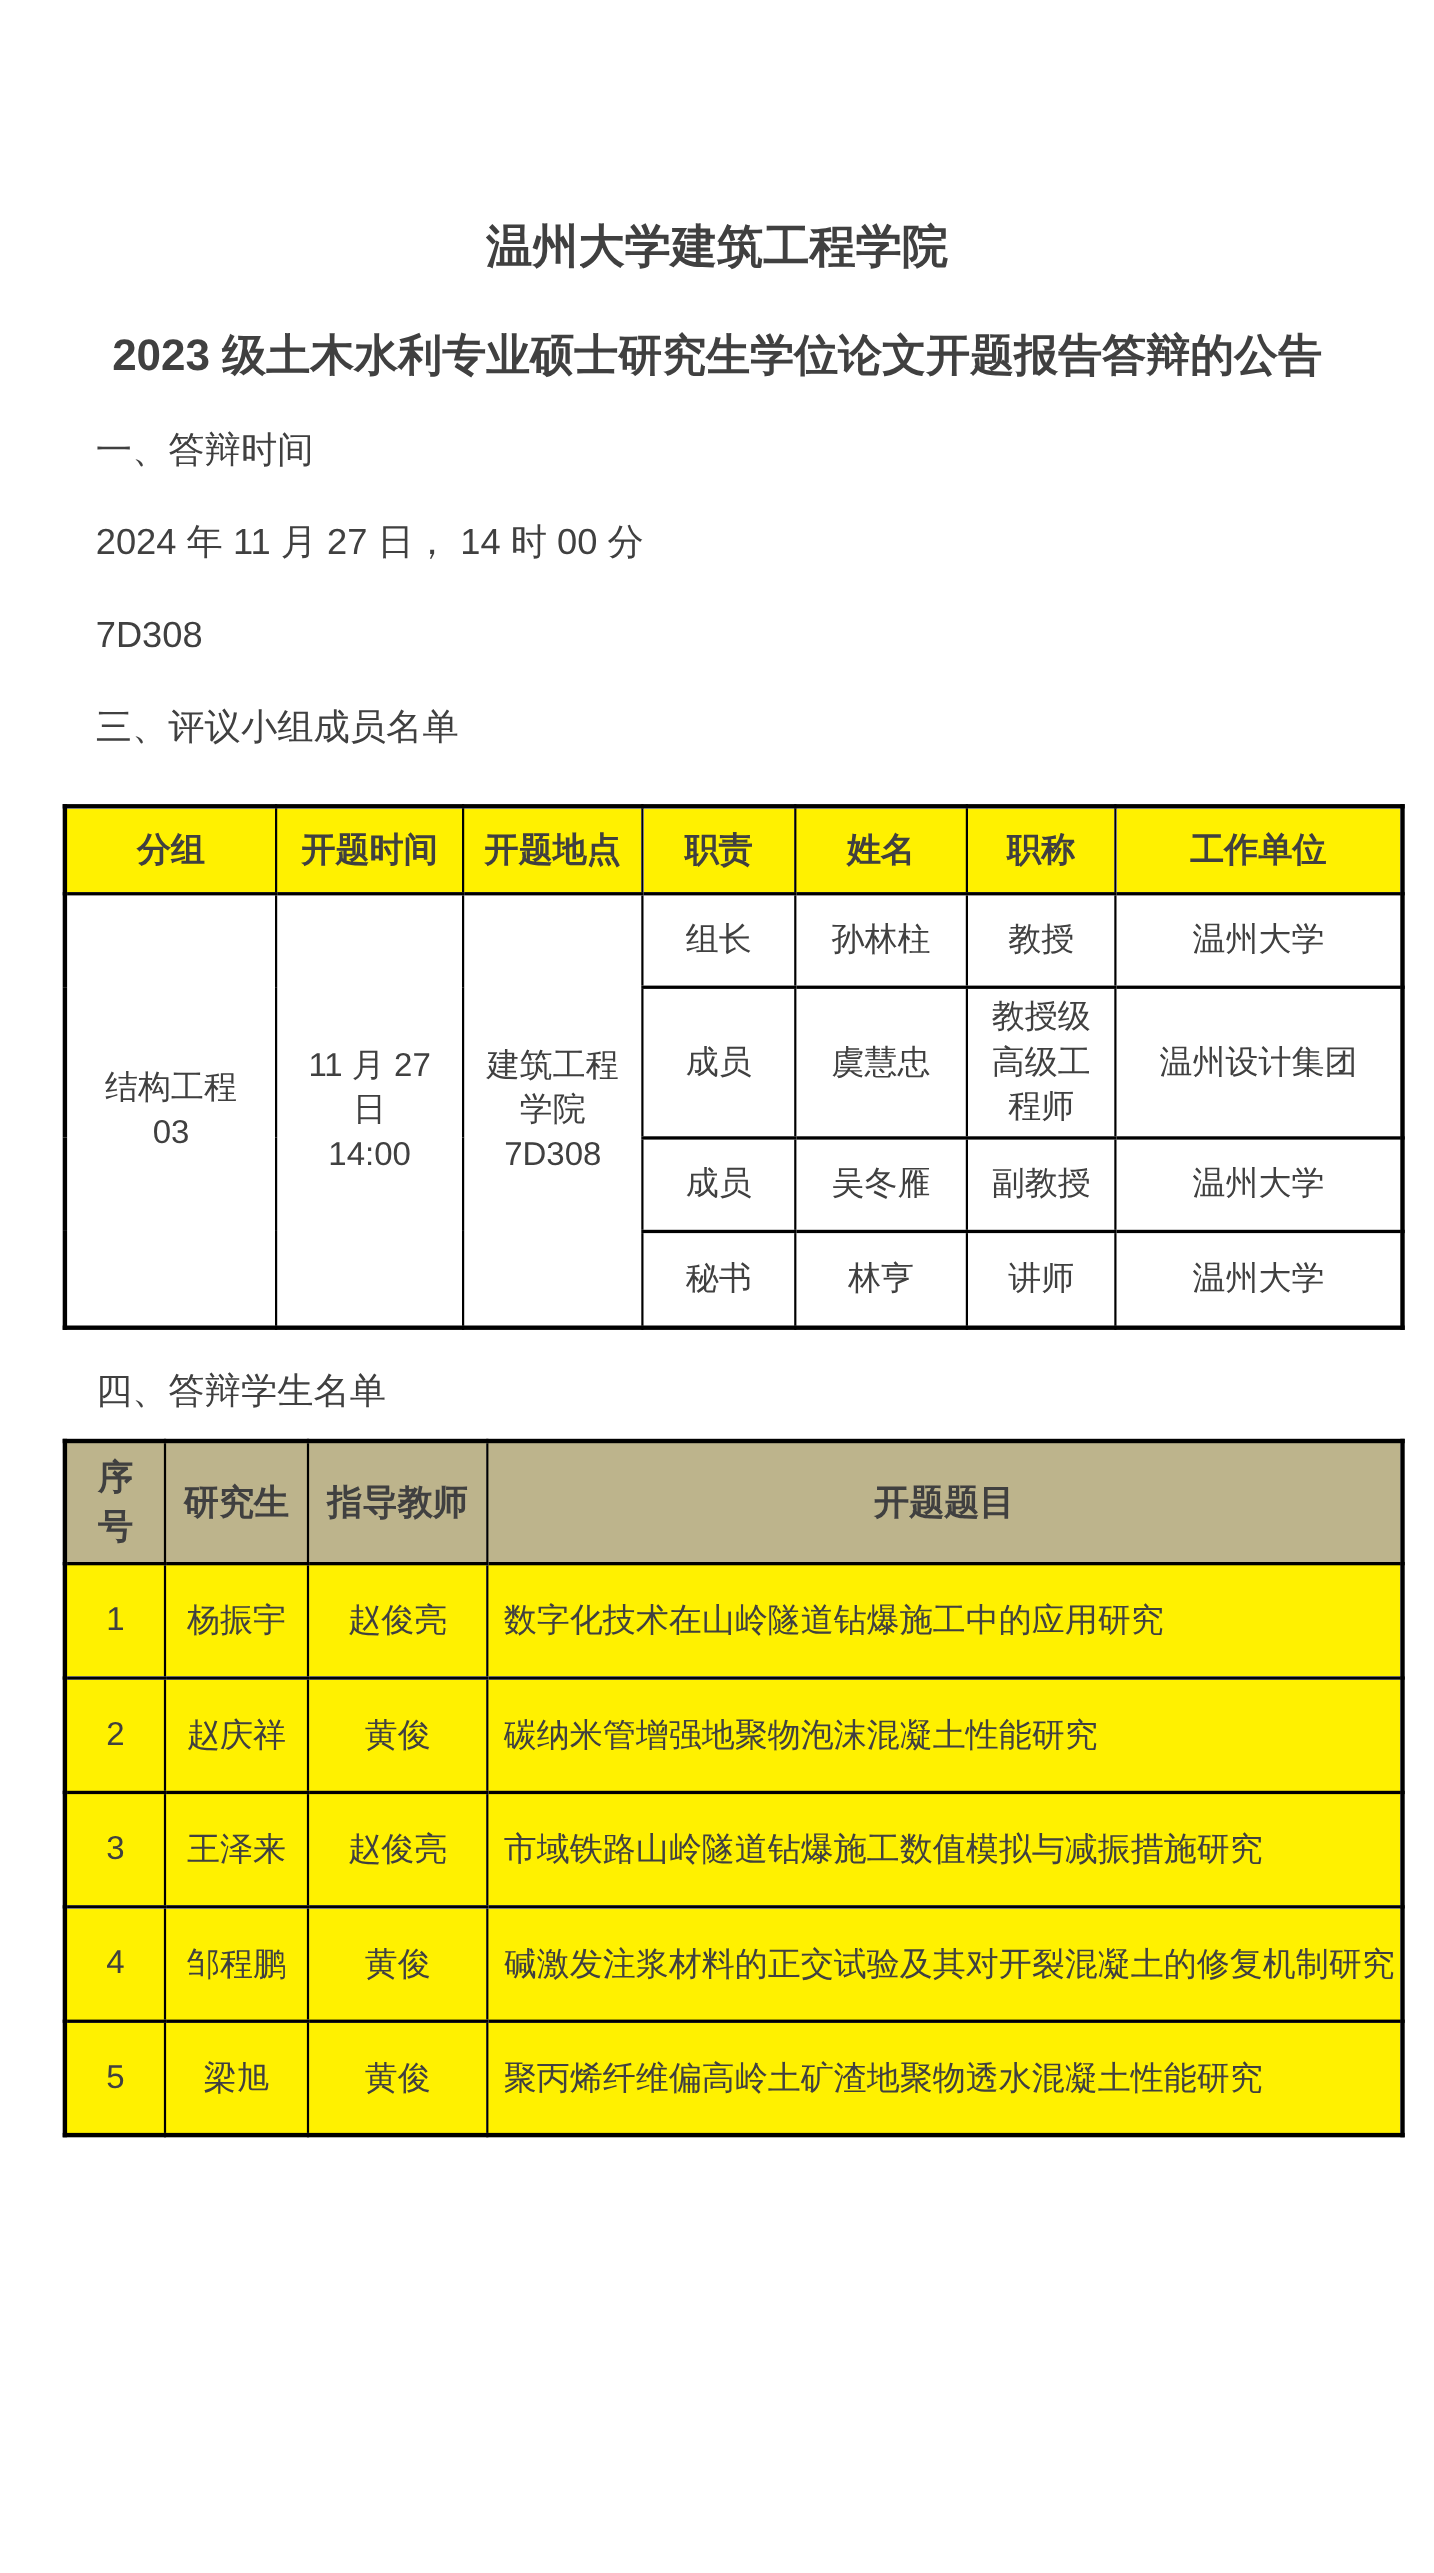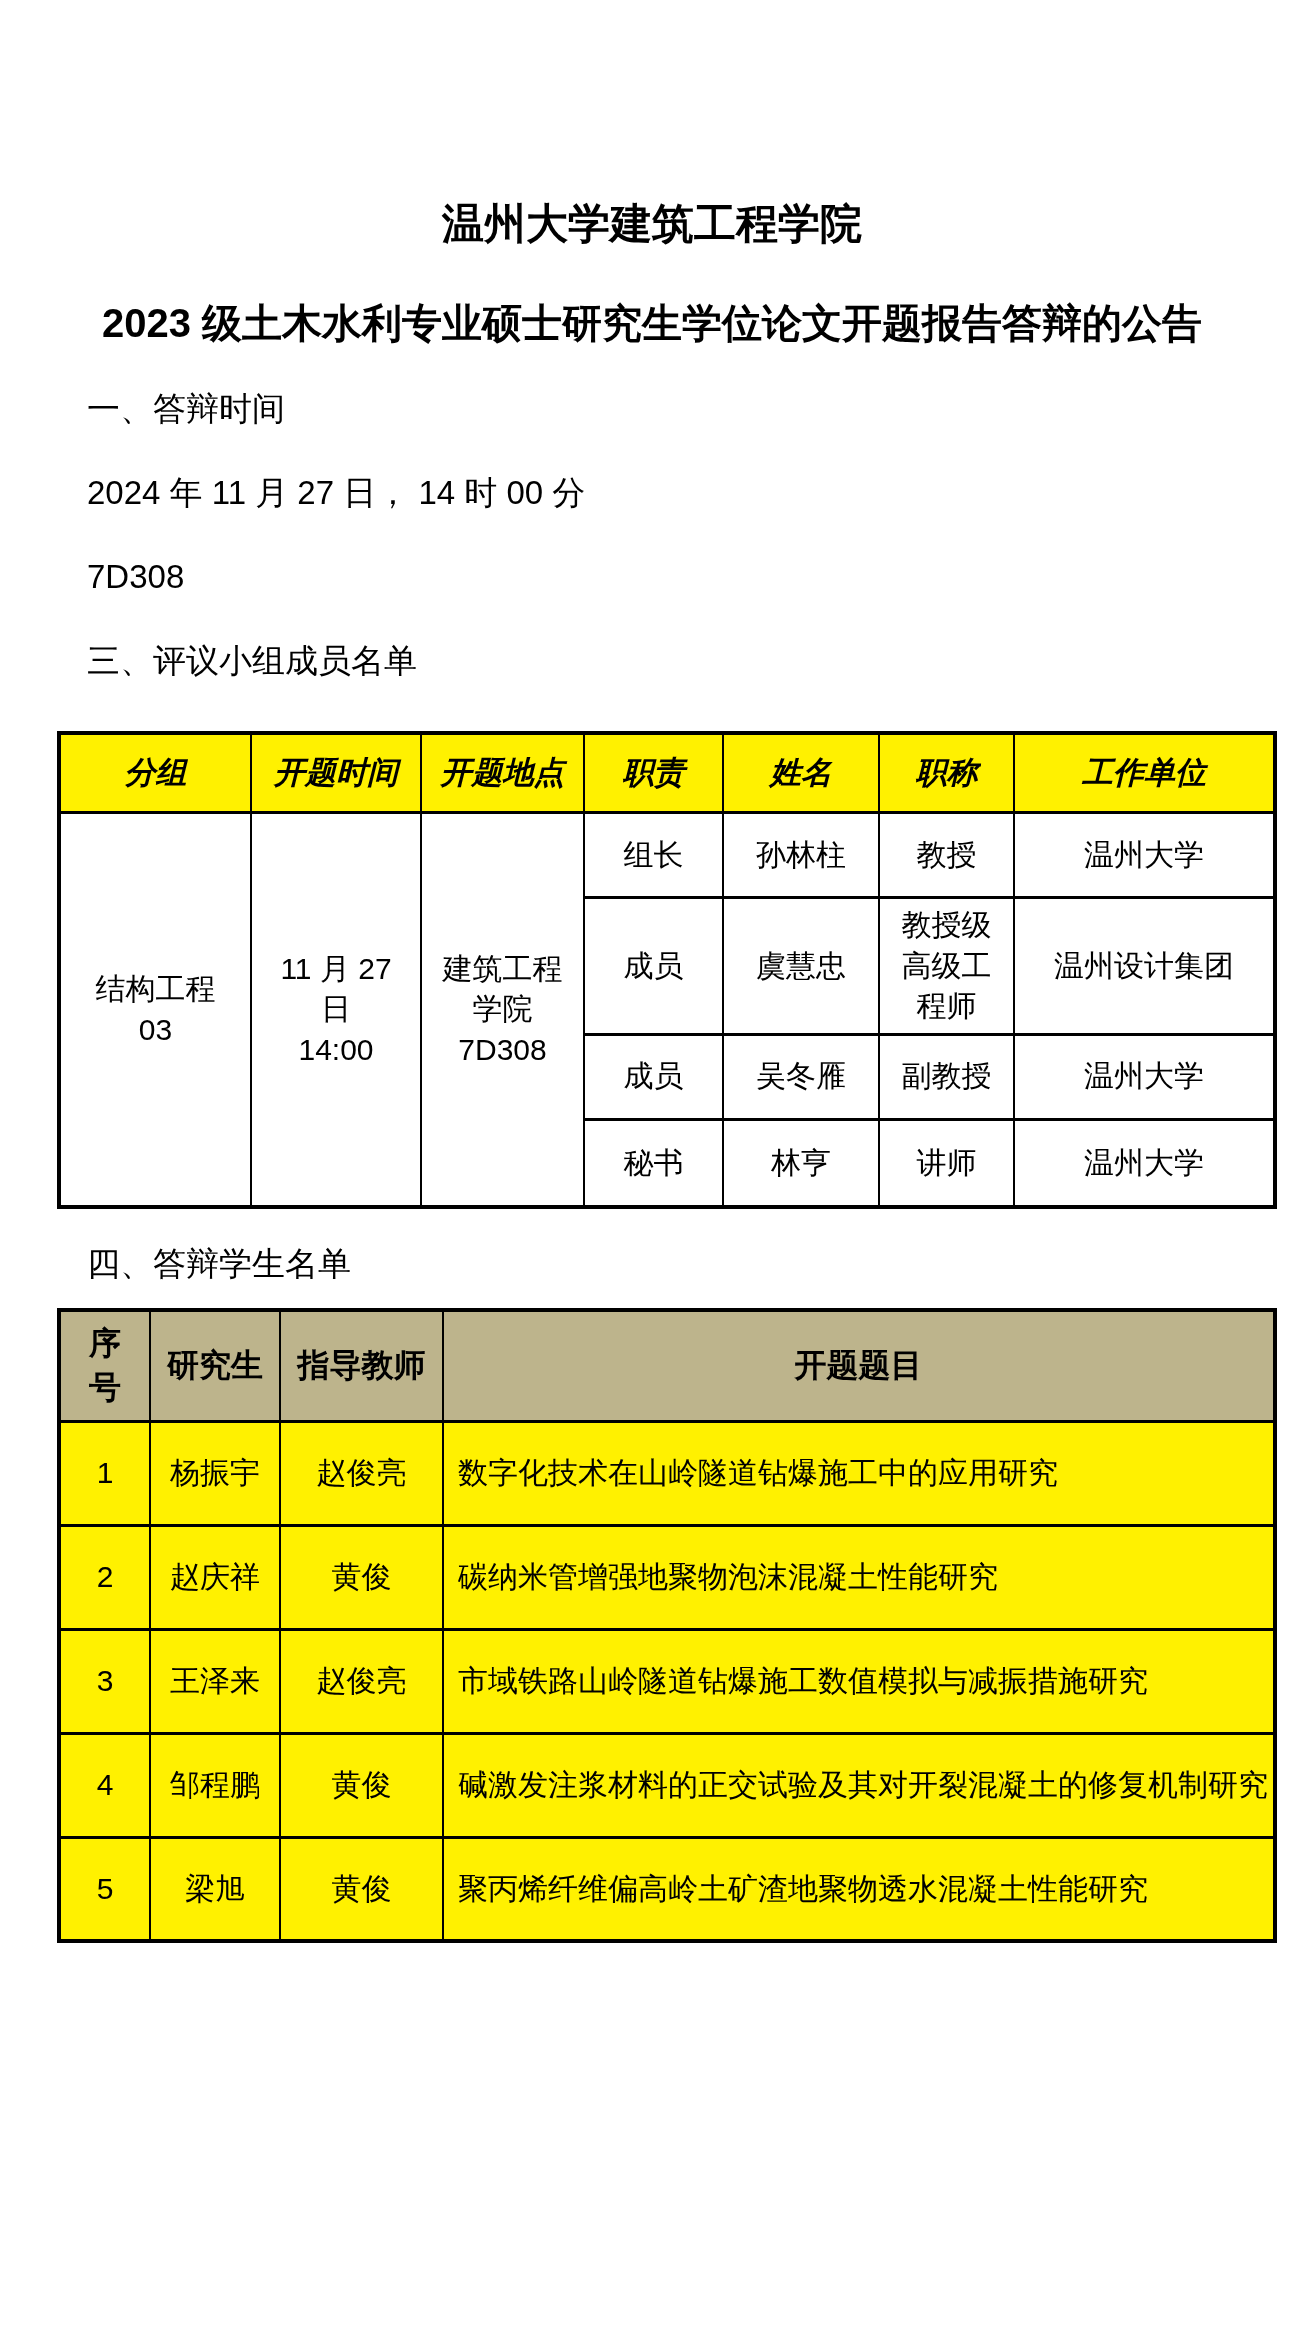"温州大学建筑工程学院" .page { color: #000000 -> #404040 }
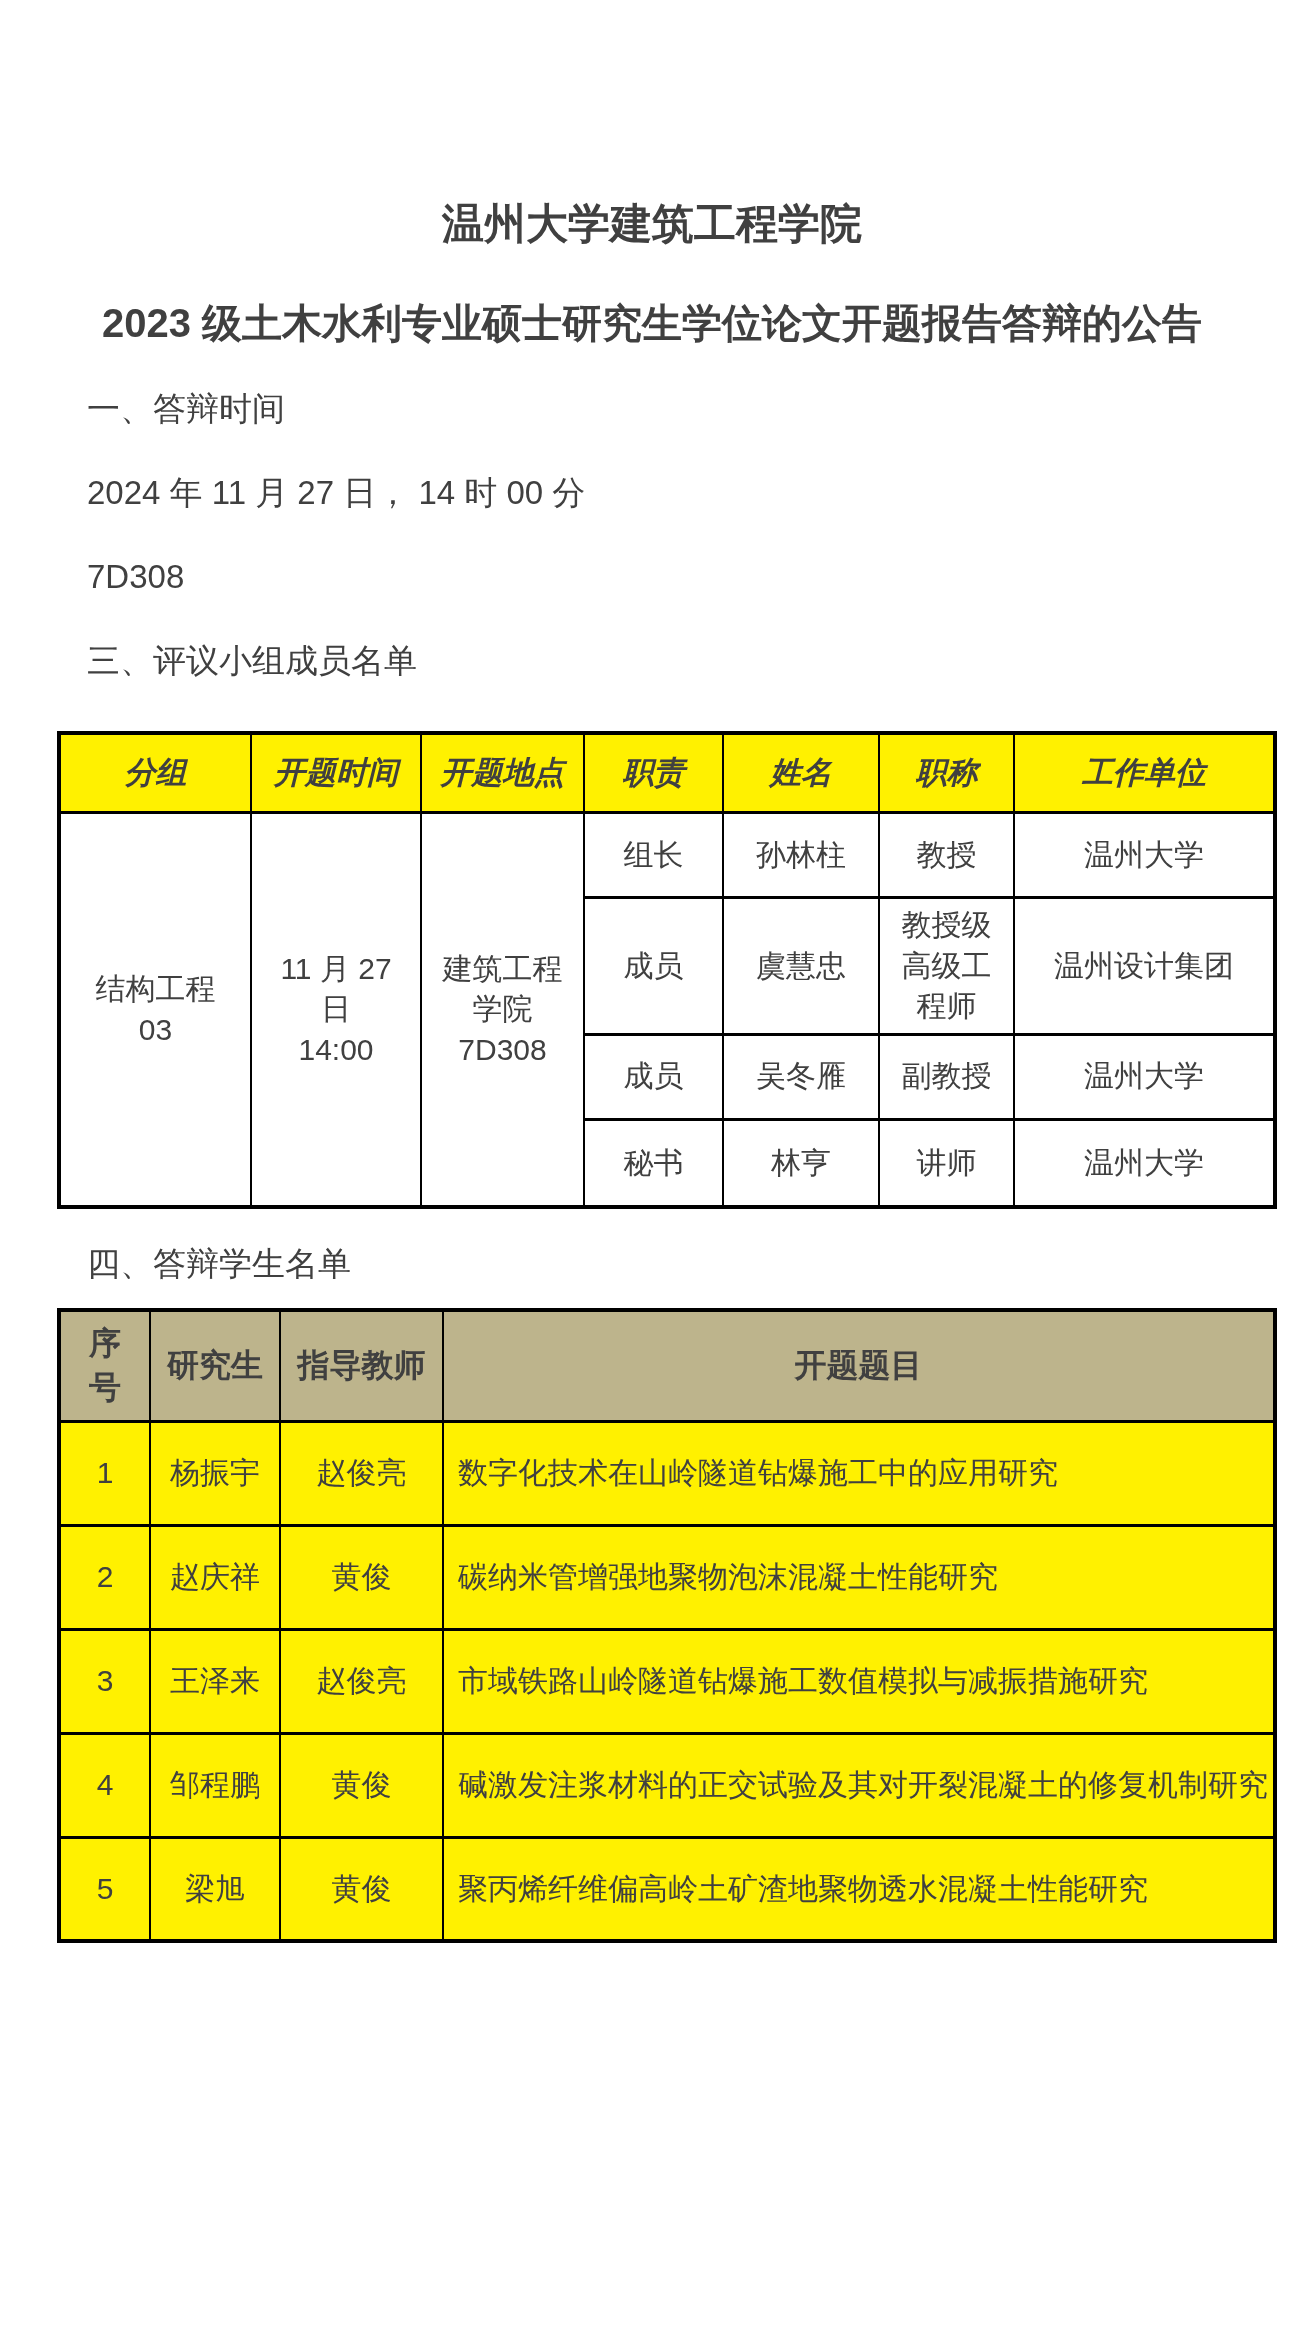"分组" .committee thead th { font-style: italic -> none }
